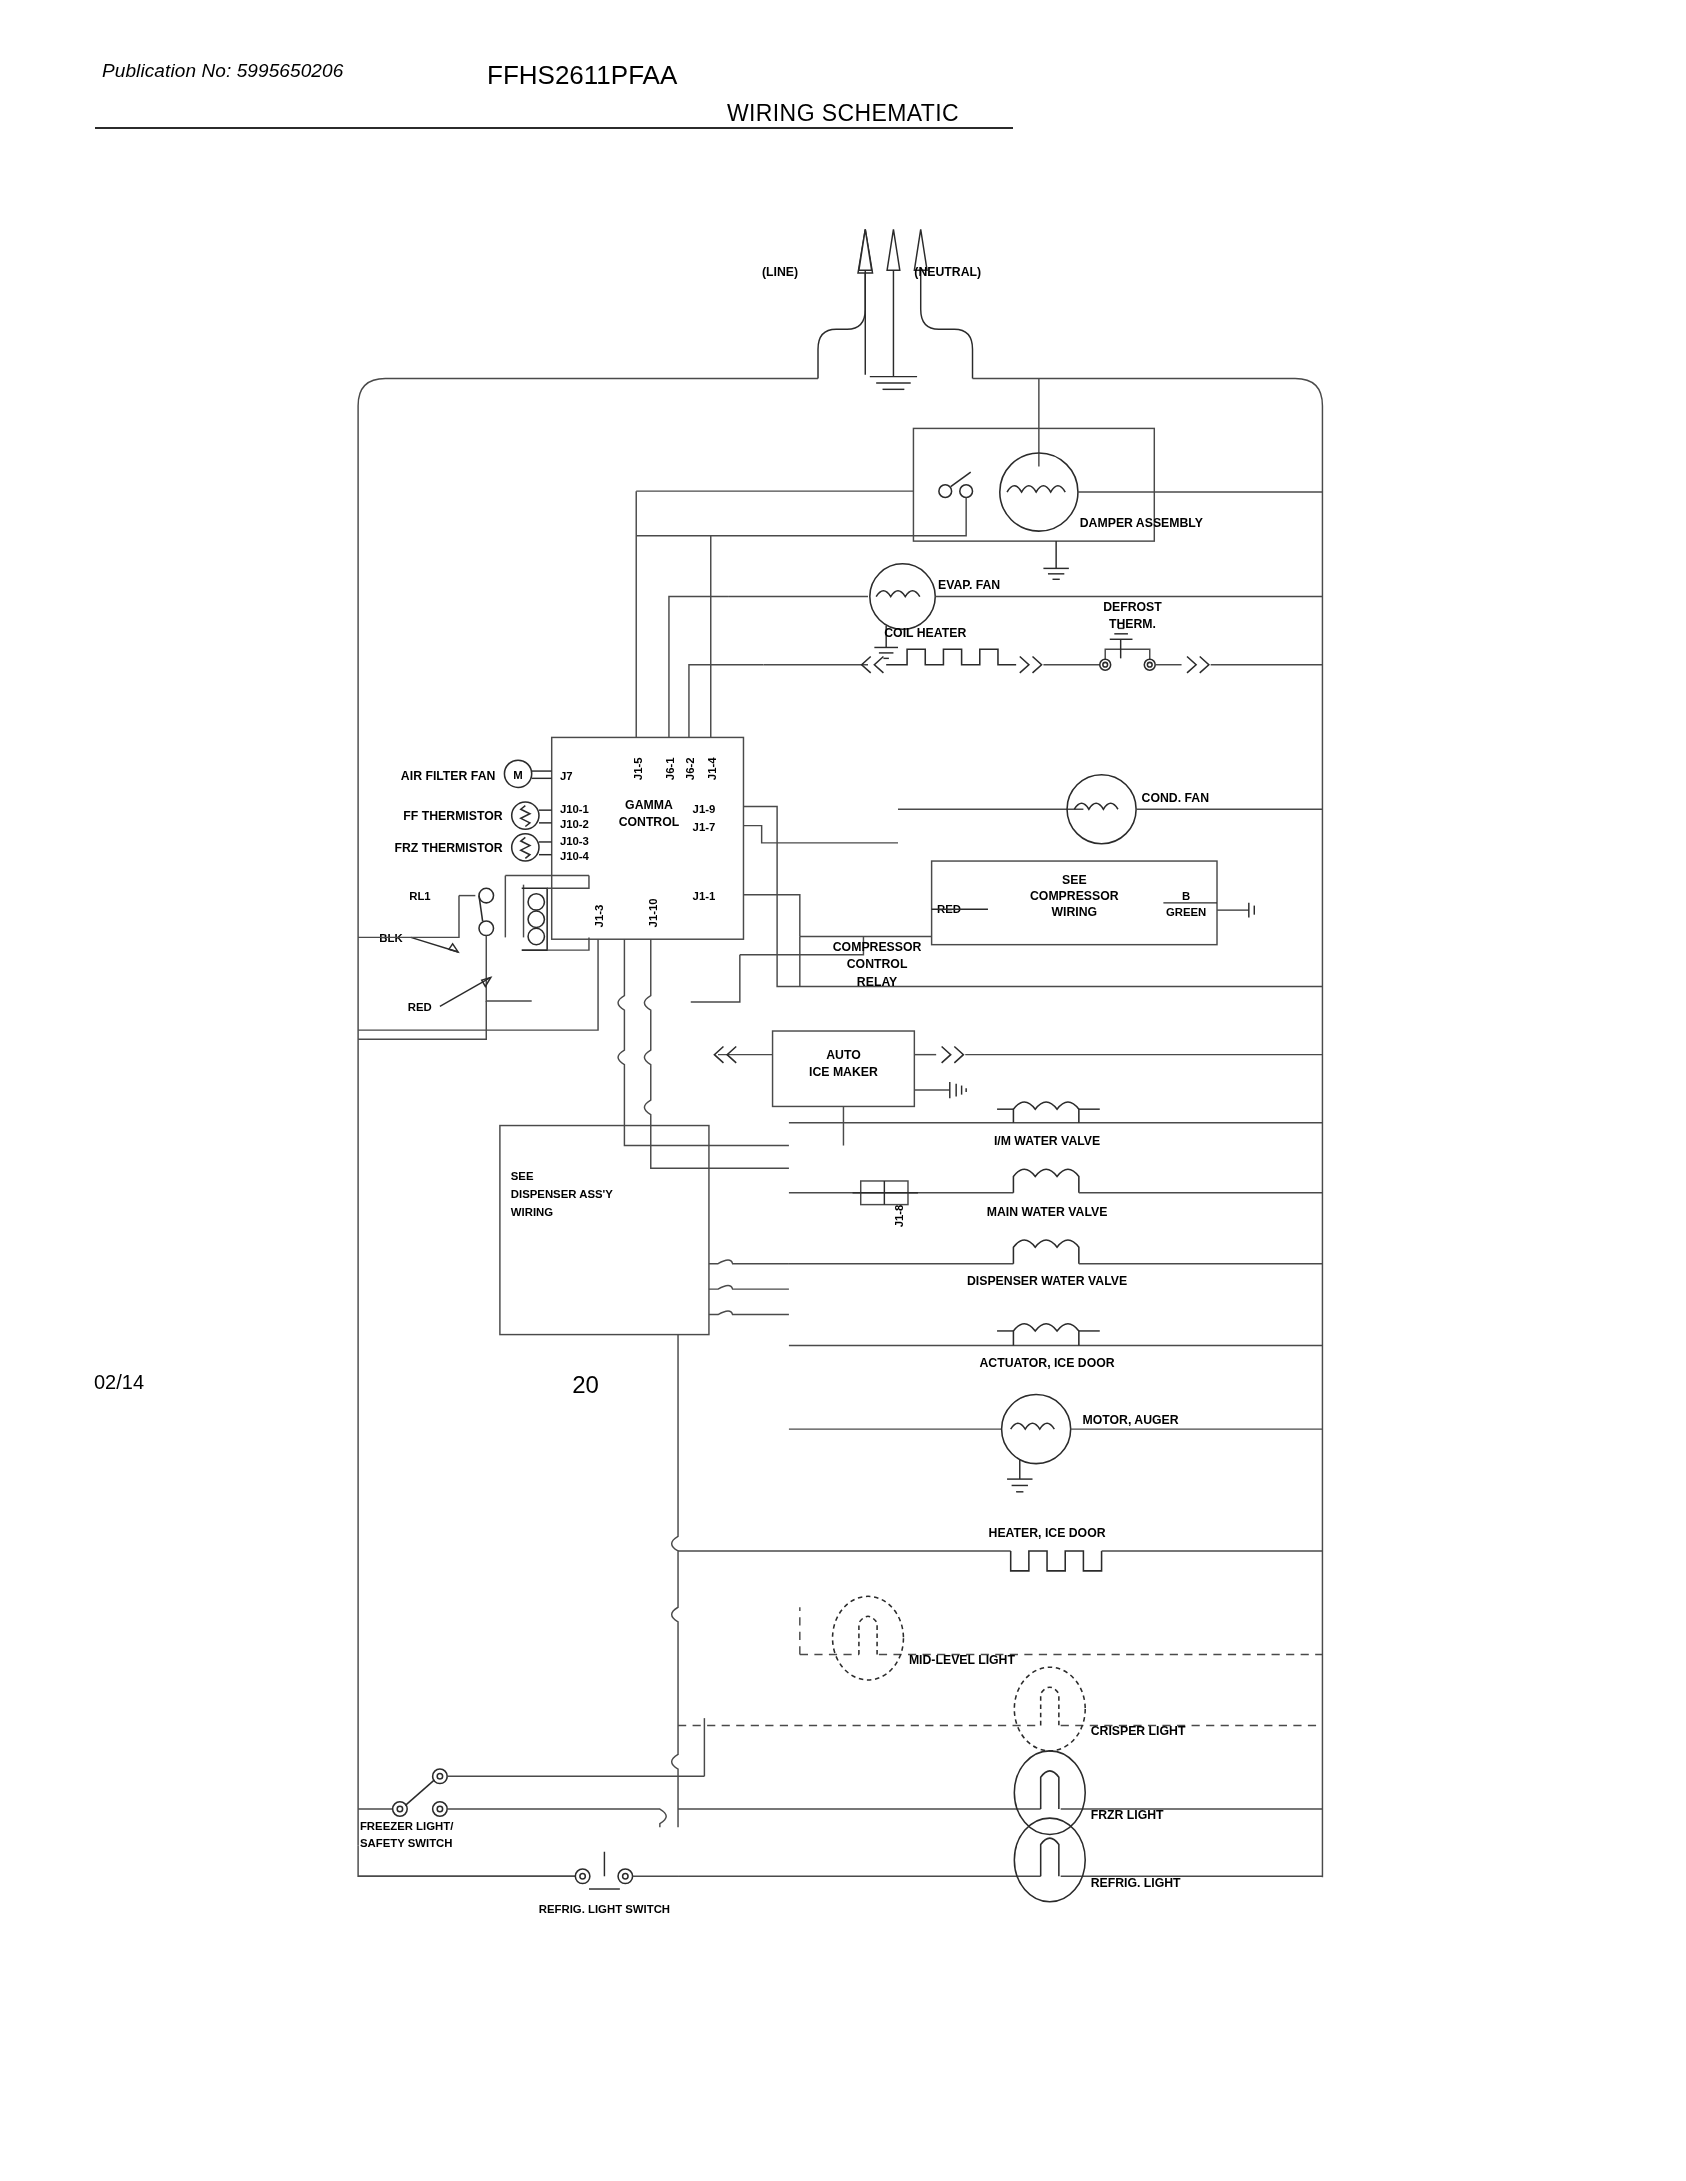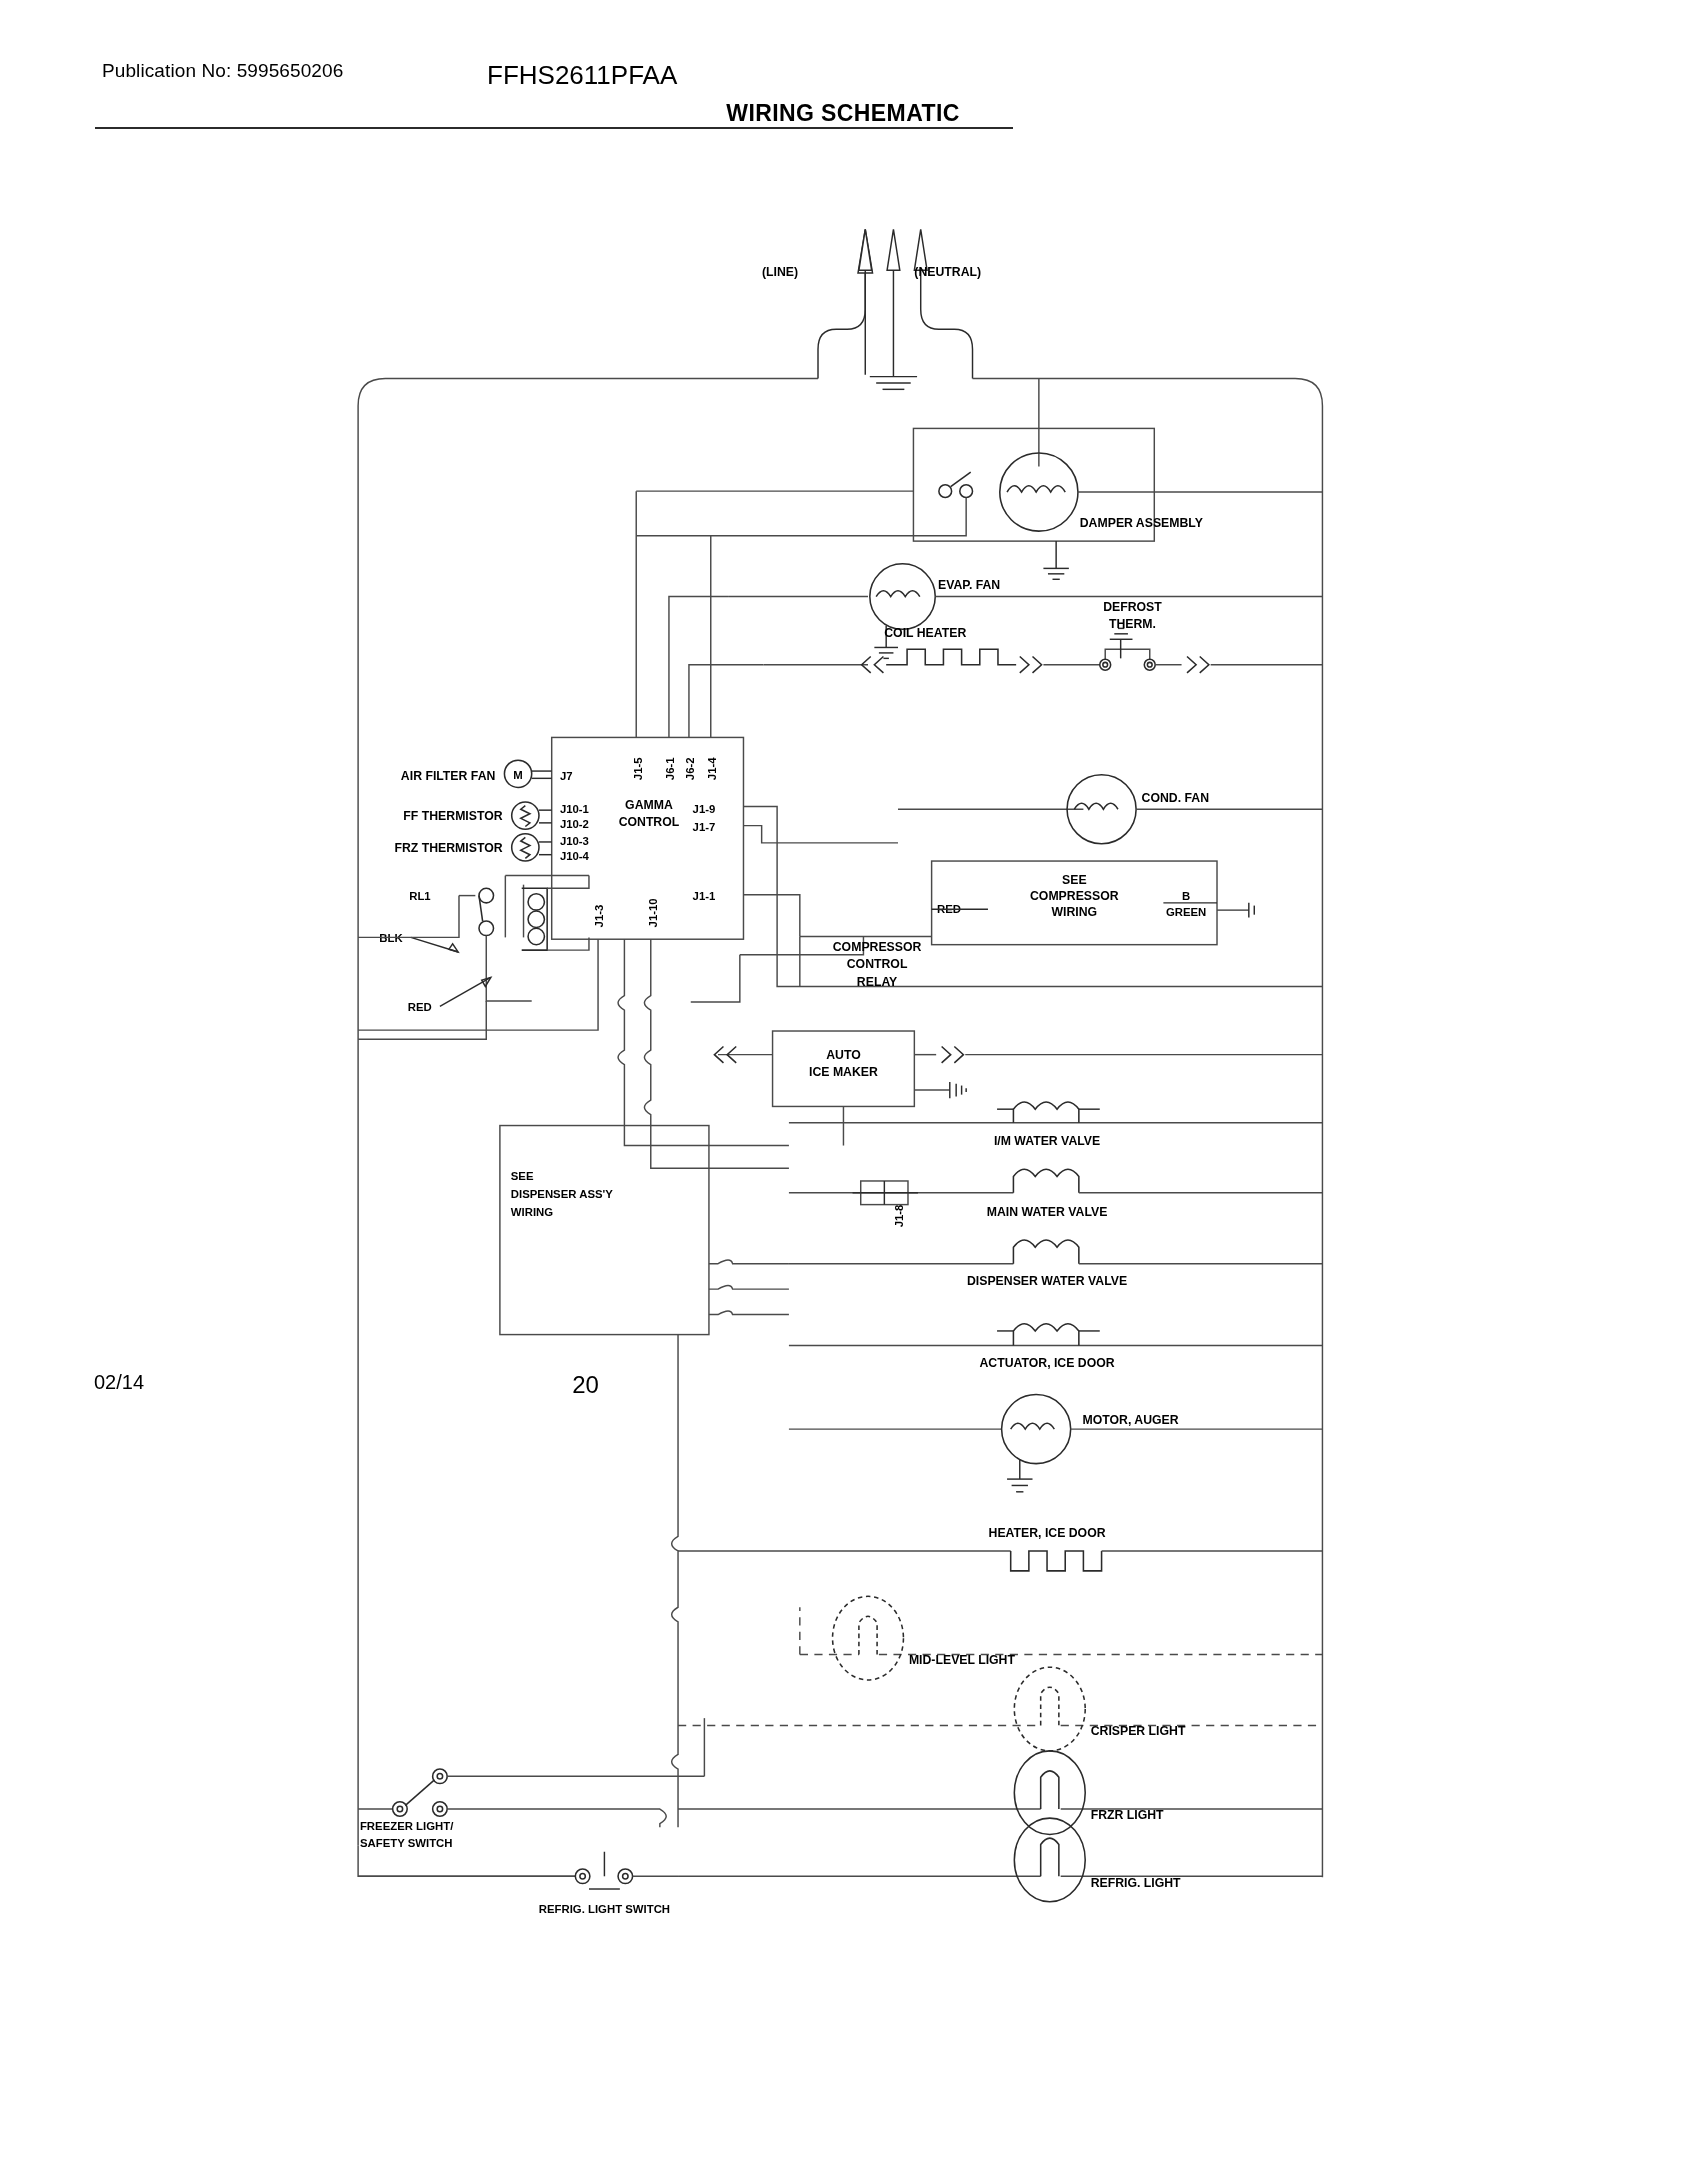"Publication No: 5995650206" #hdr-pub { font-style: none -> italic }
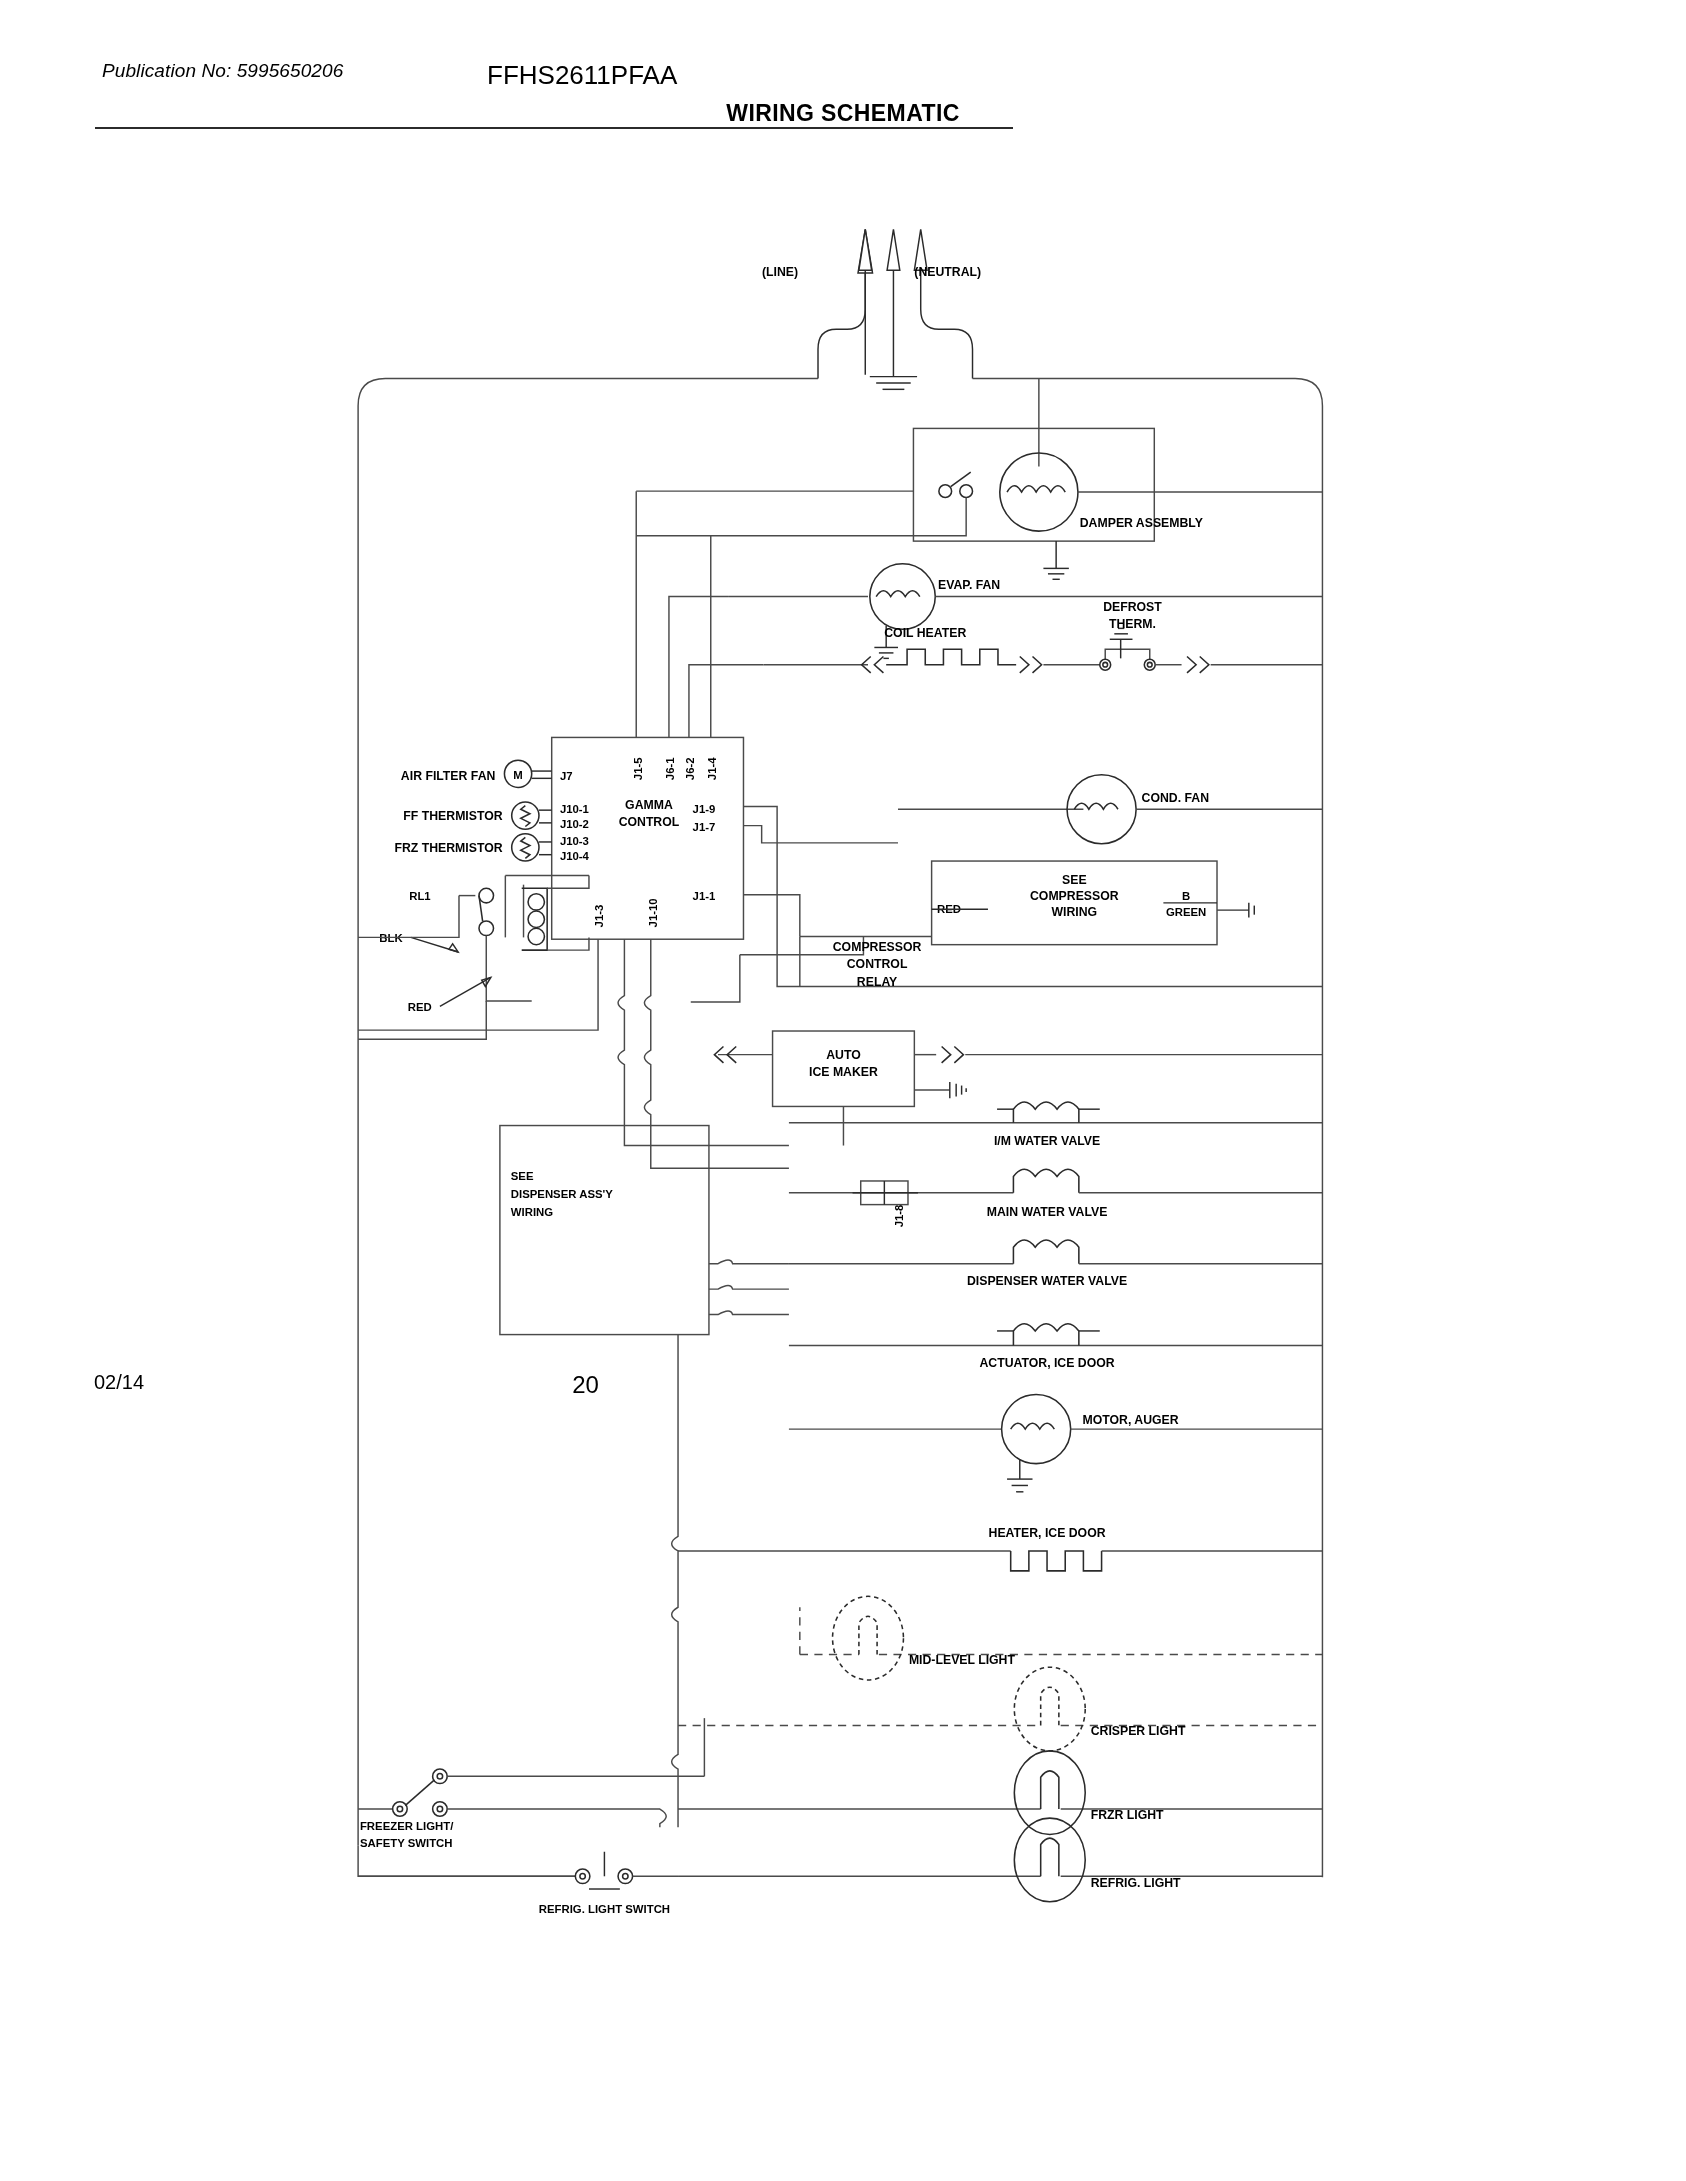"WIRING SCHEMATIC" #hdr-title { font-weight: bold -> normal }
